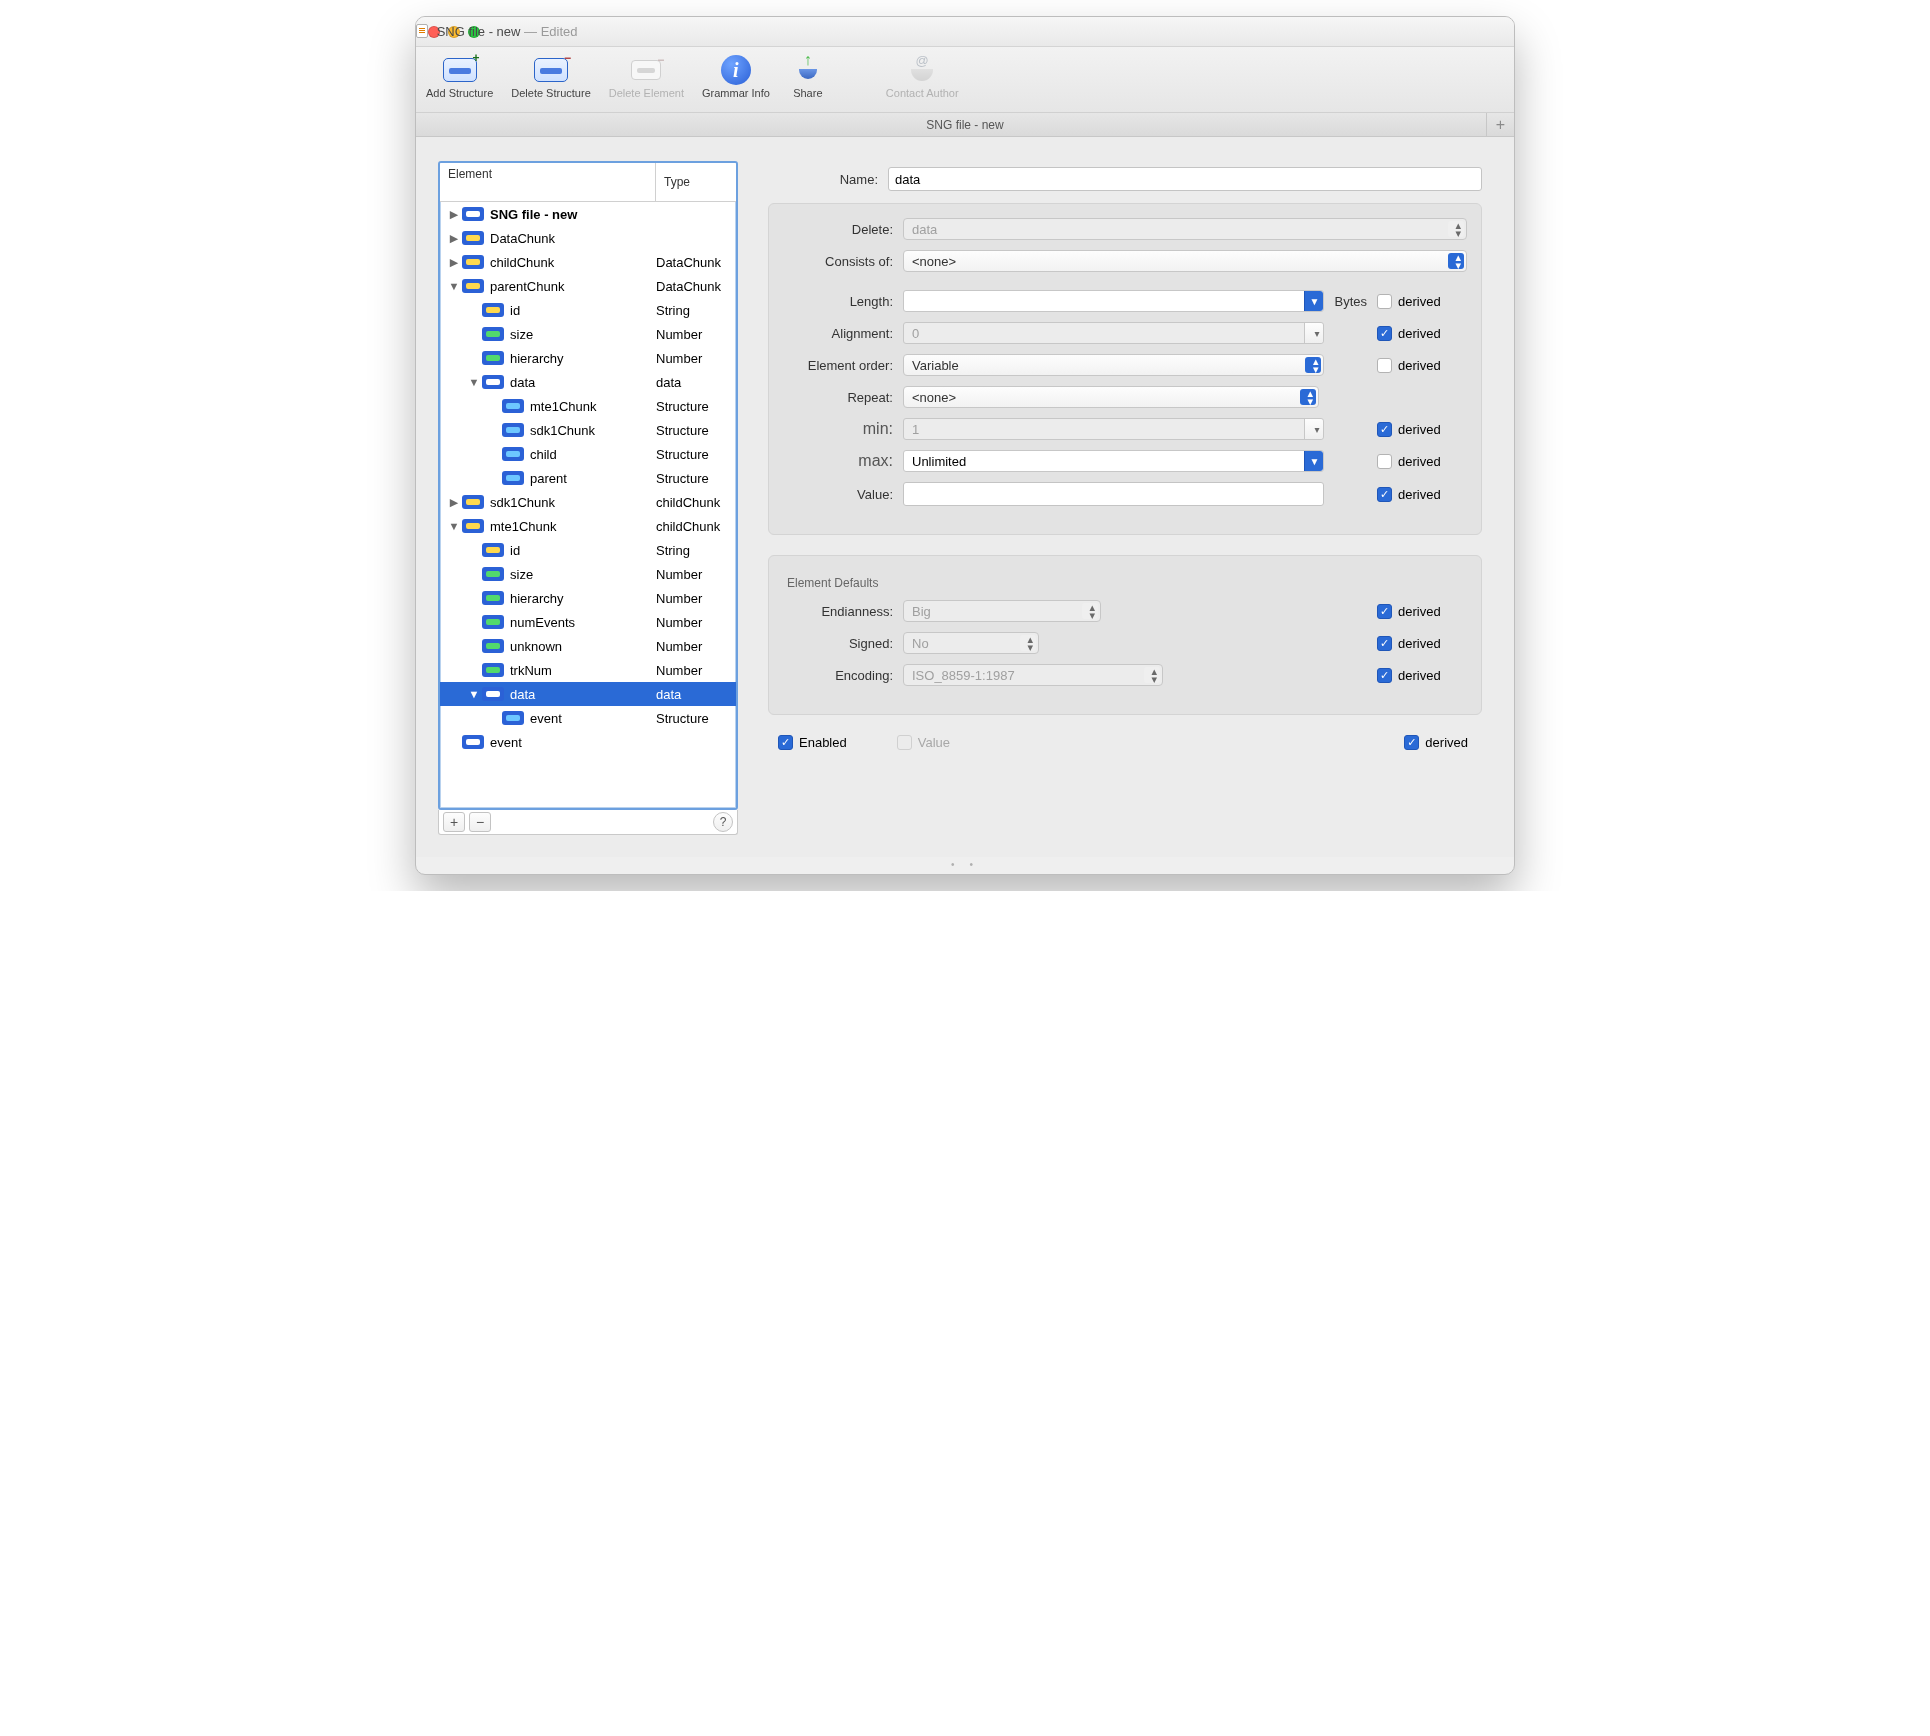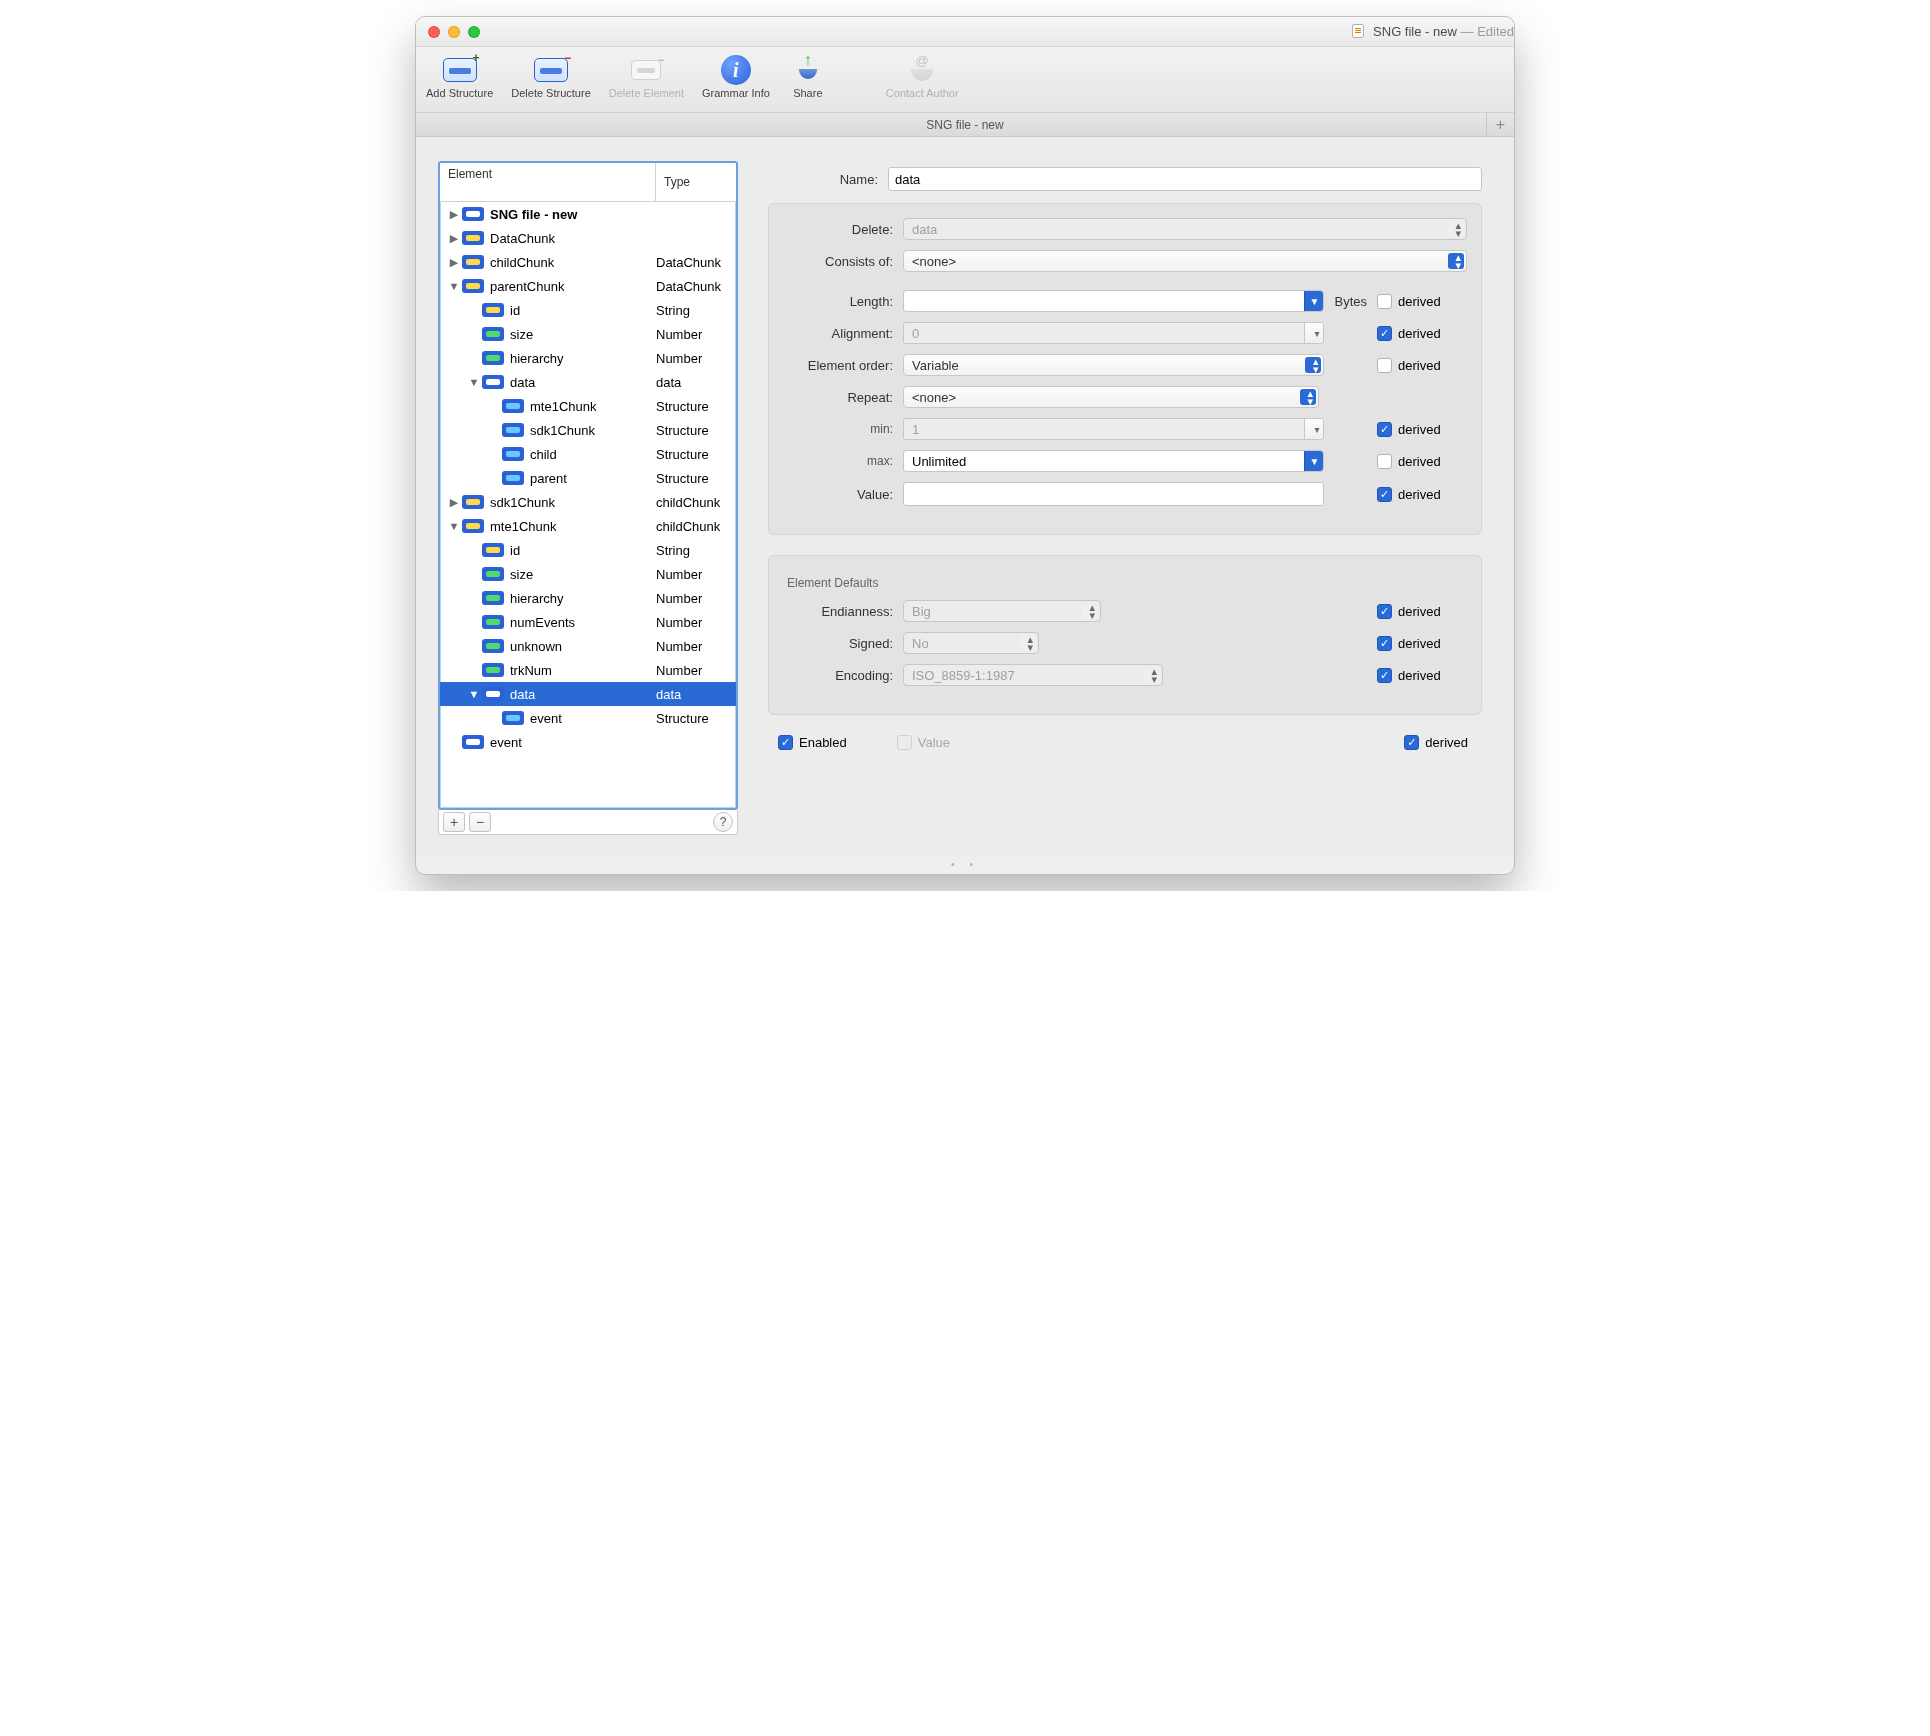"SNG file - new —" .title-center { text-align: right -> left }
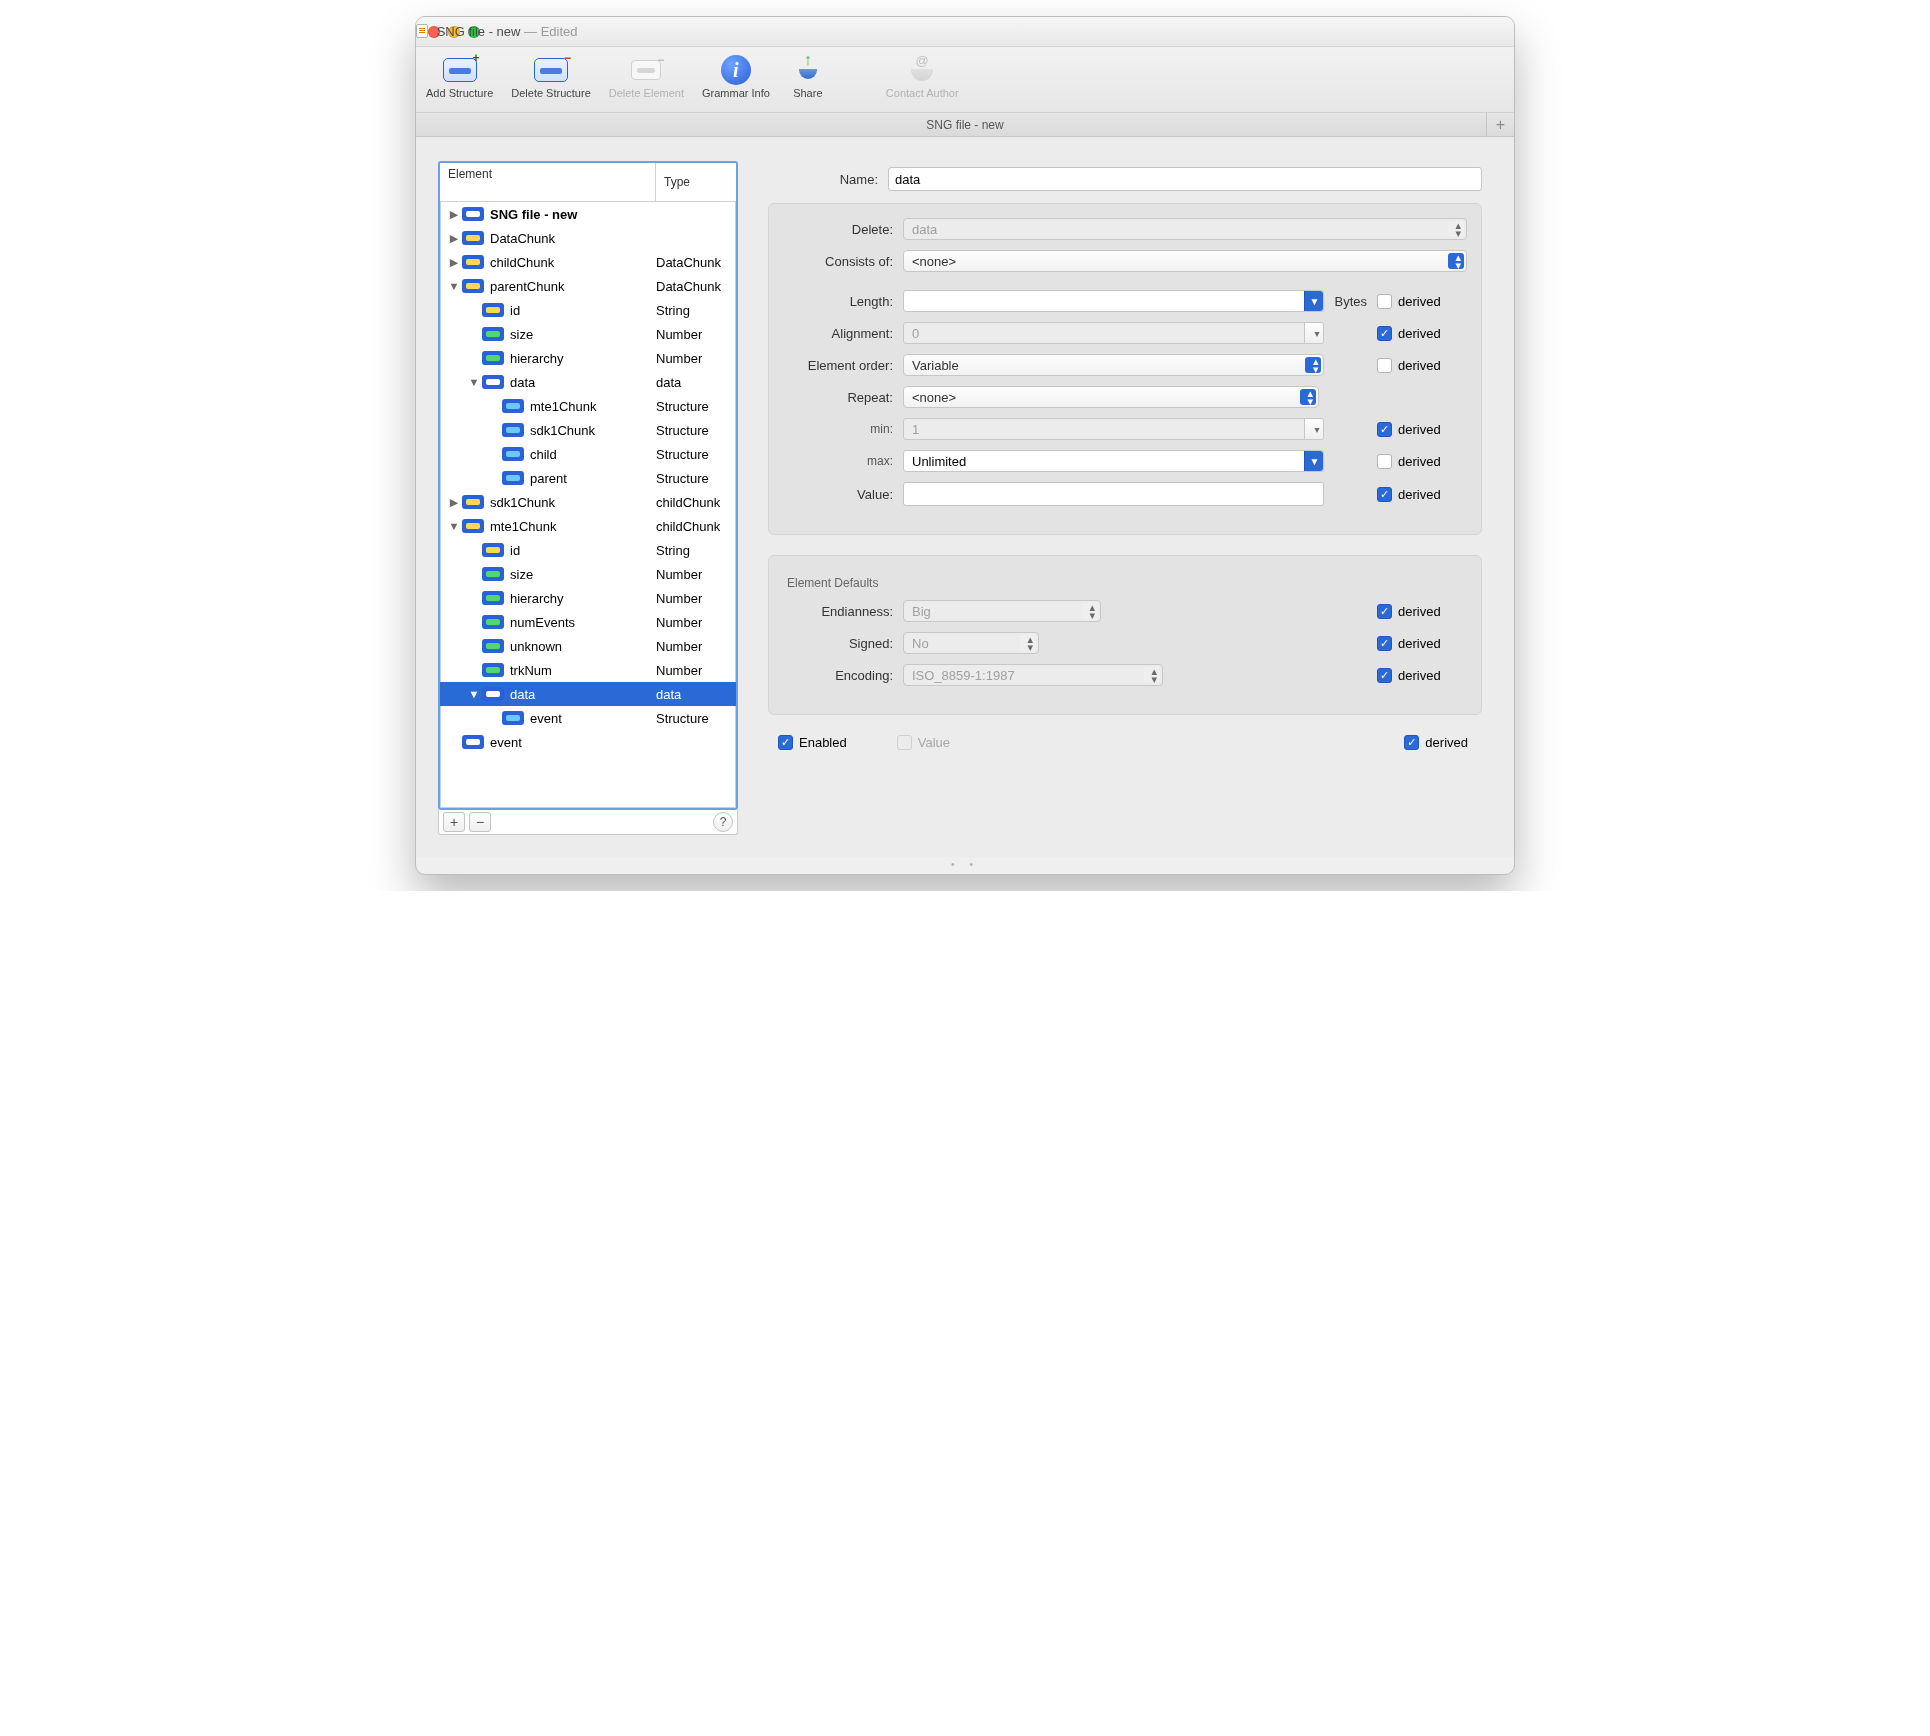"min:" .sub .lbl { font-size: 12px -> 16px }
